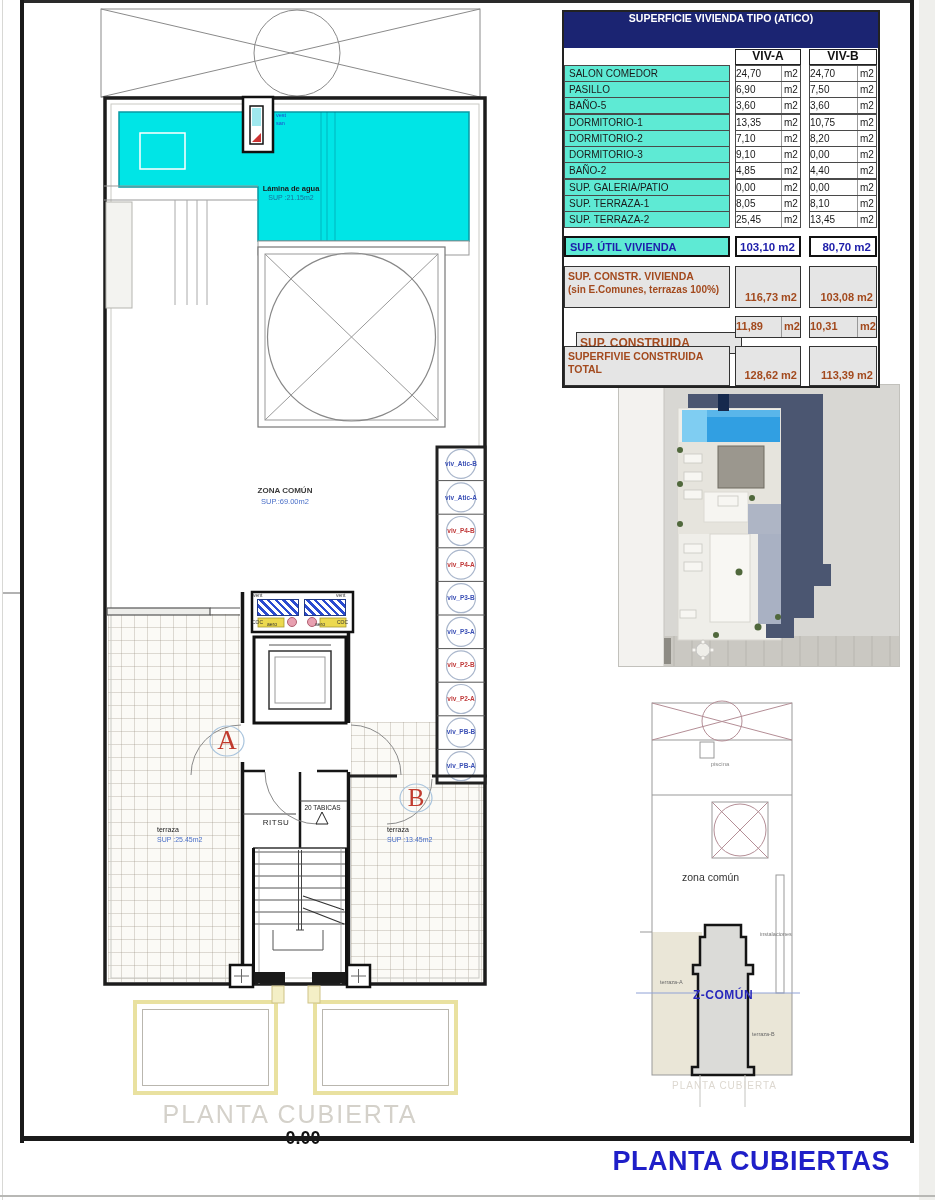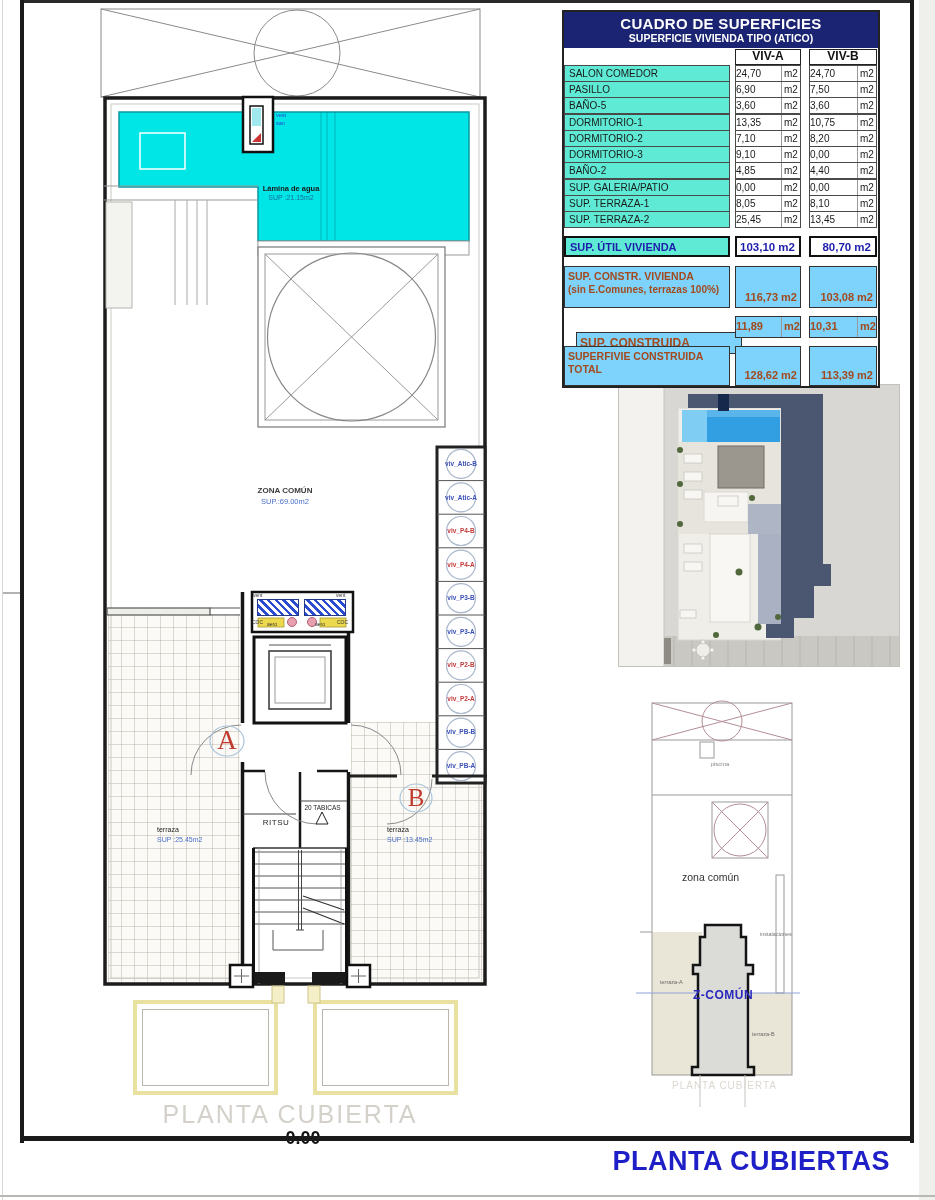"CUADRO DE SUPERFICIES" div.t1 { html: <div>CUADRO DE SUPERFICIES</div> -> none }
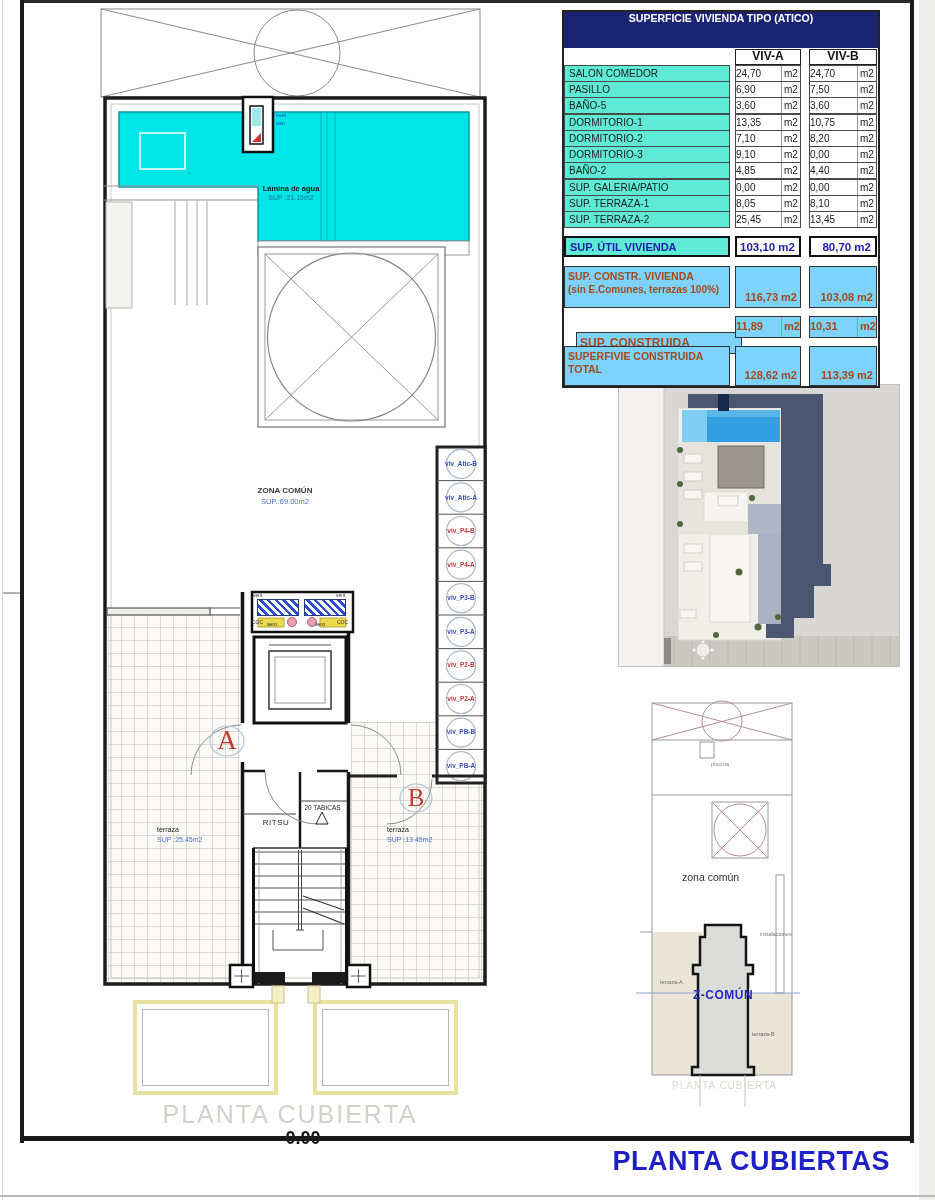"SUP. CONSTR. VIVIENDA" .bcell { background: #7dd3fc -> #e5e5e5 }
